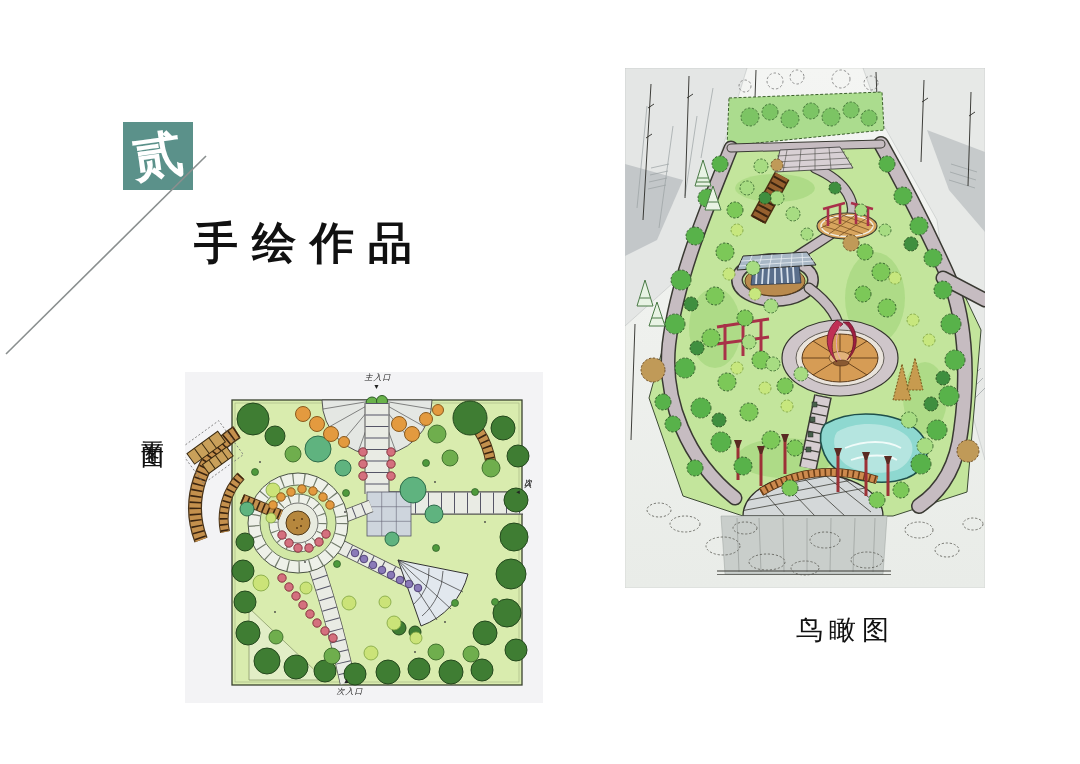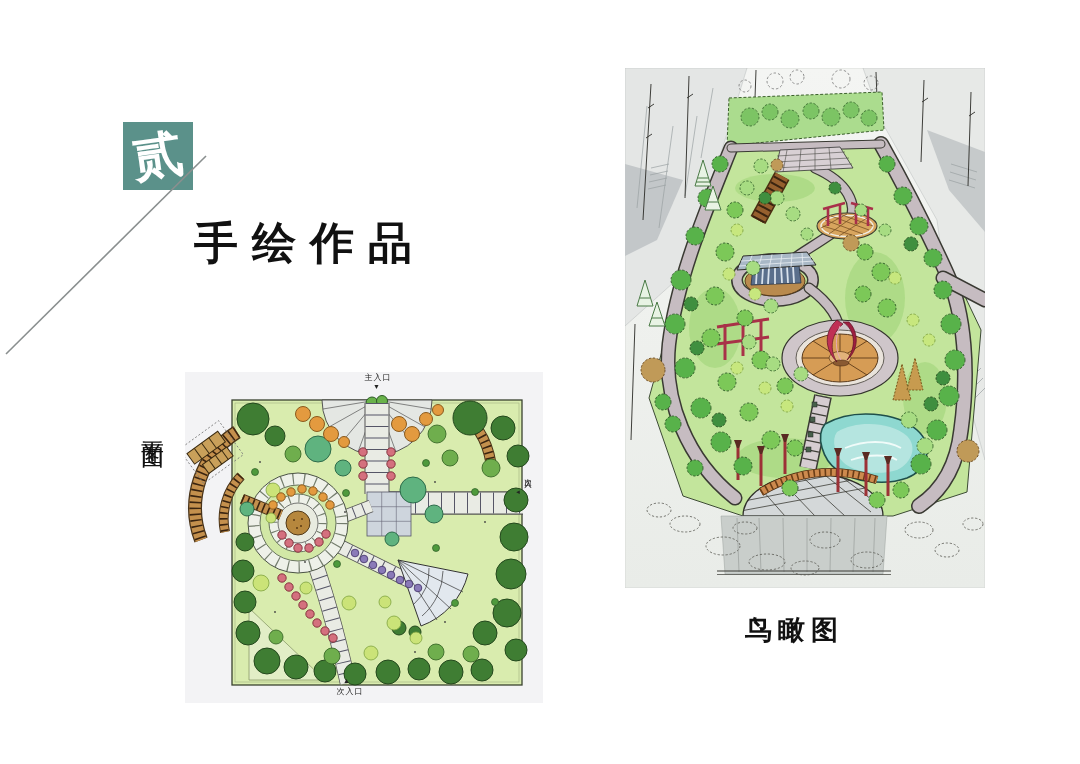"主入口" .ent { font-style: none -> italic }
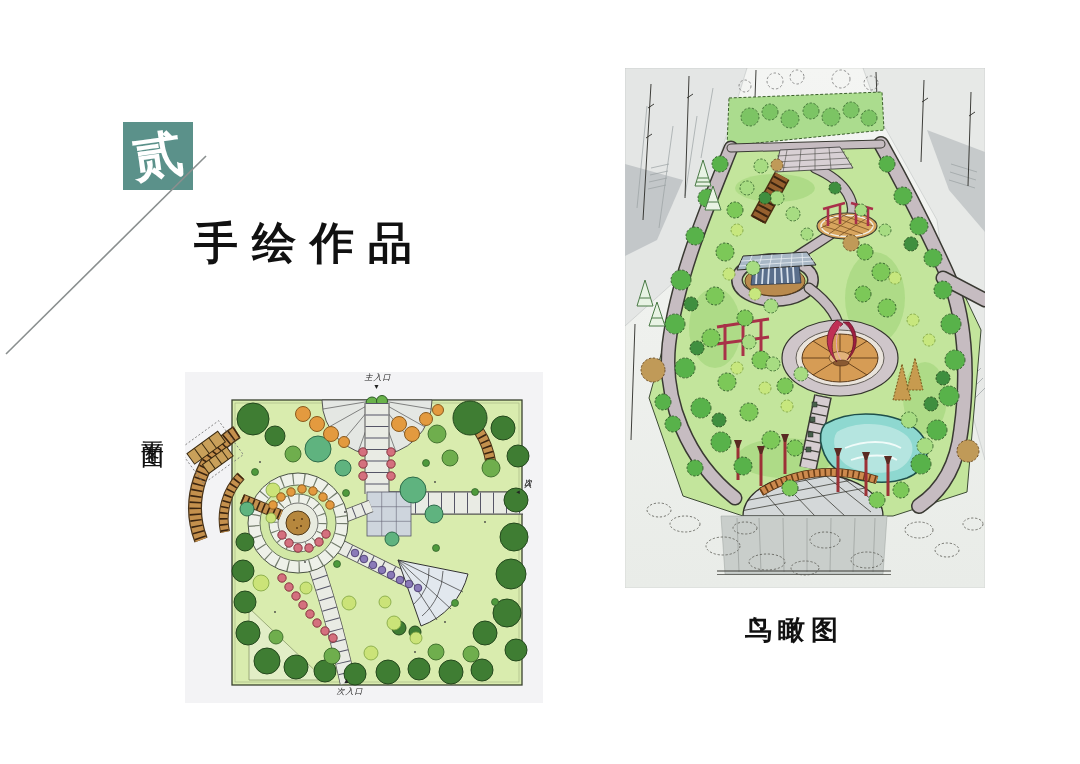"鸟瞰图" .cap-aerial { font-weight: 700 -> 400; text-align: left -> right }
